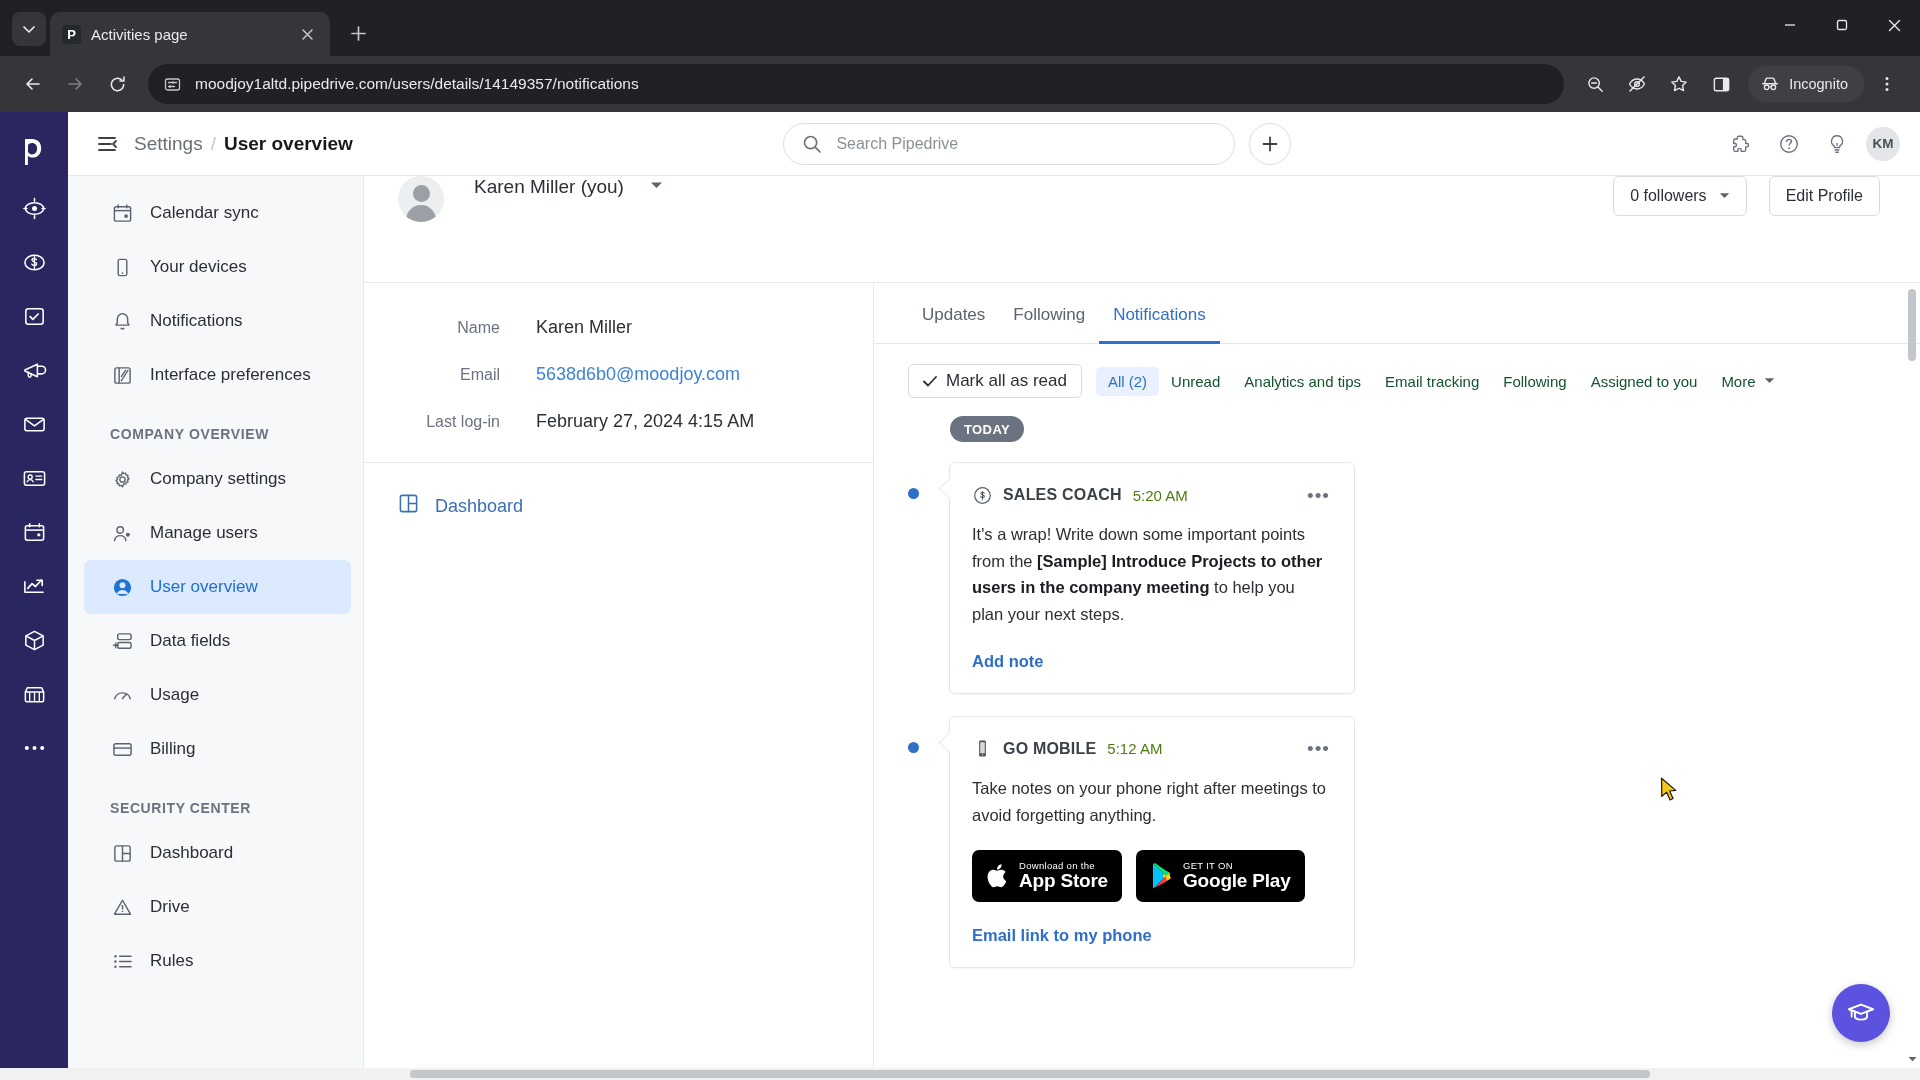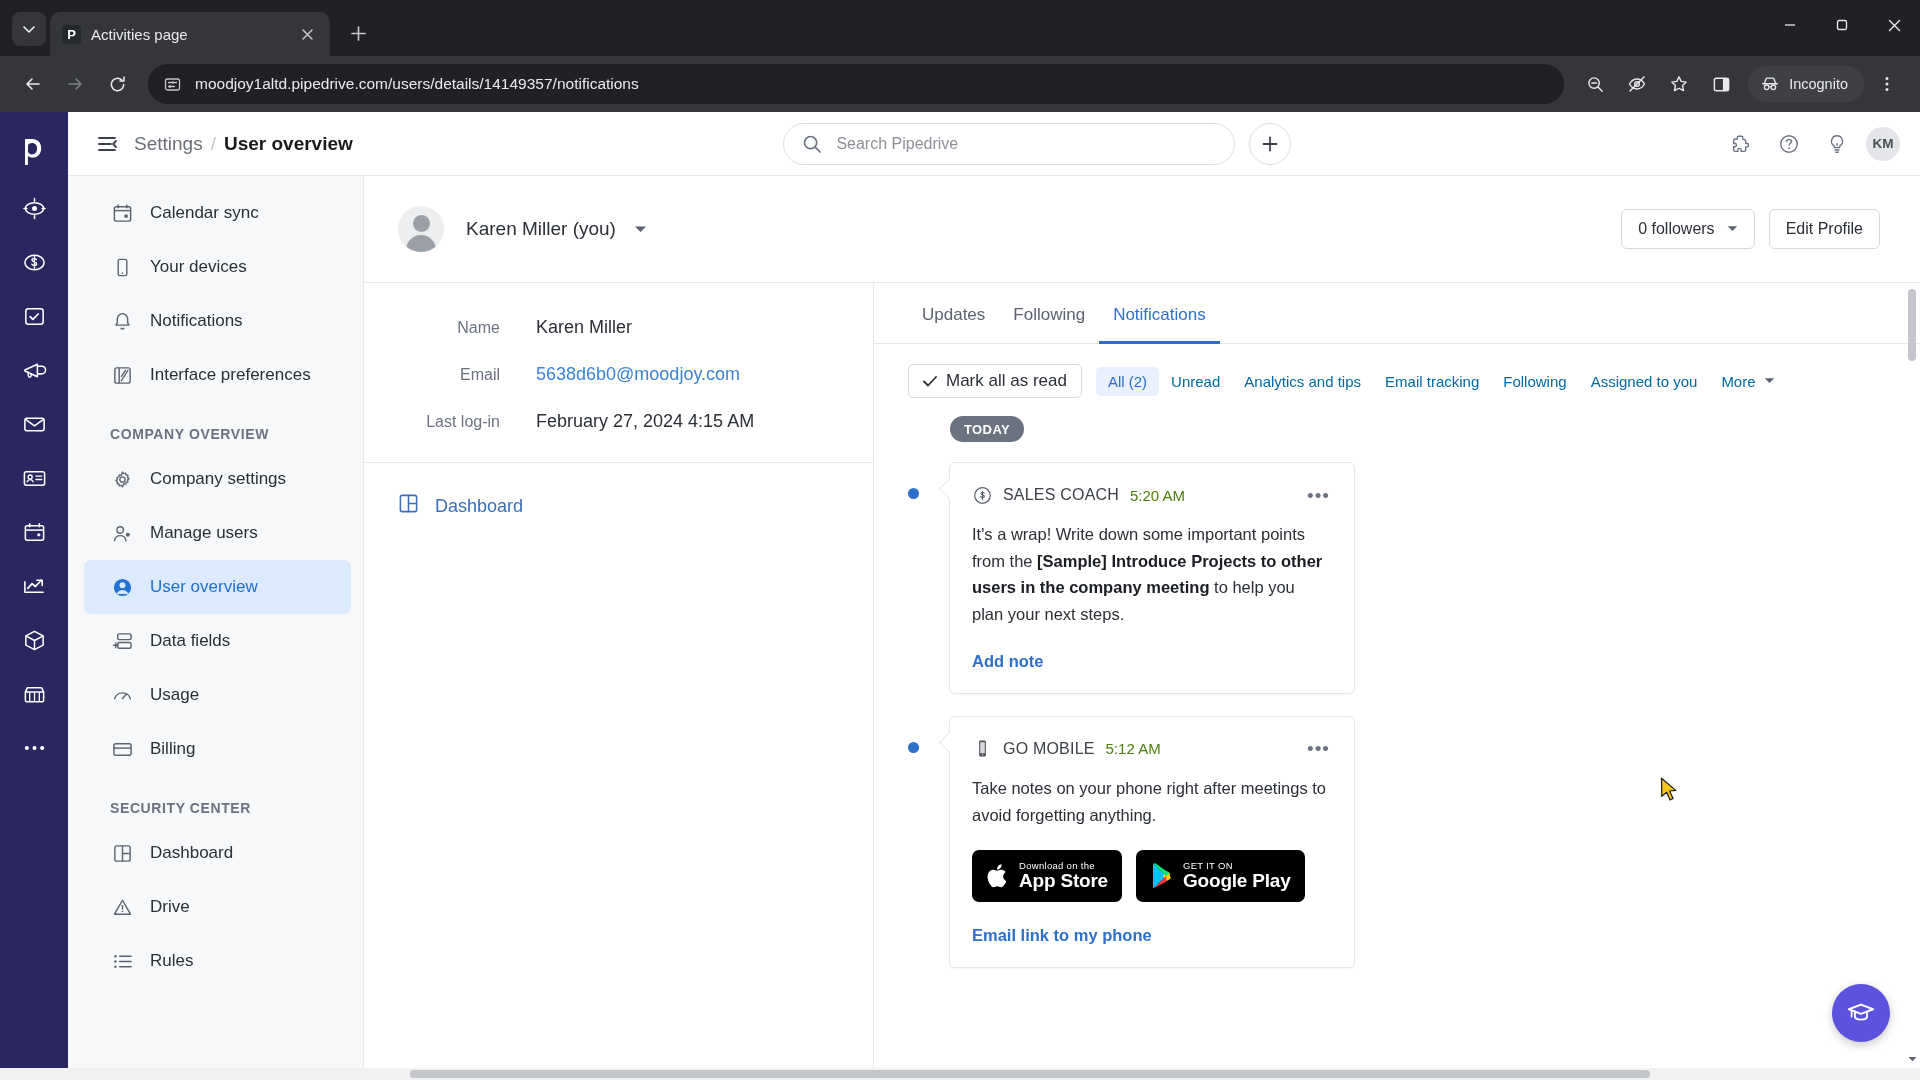"Karen Miller (you)" .profile-head { align-items: center -> none; gap: none -> 8px }
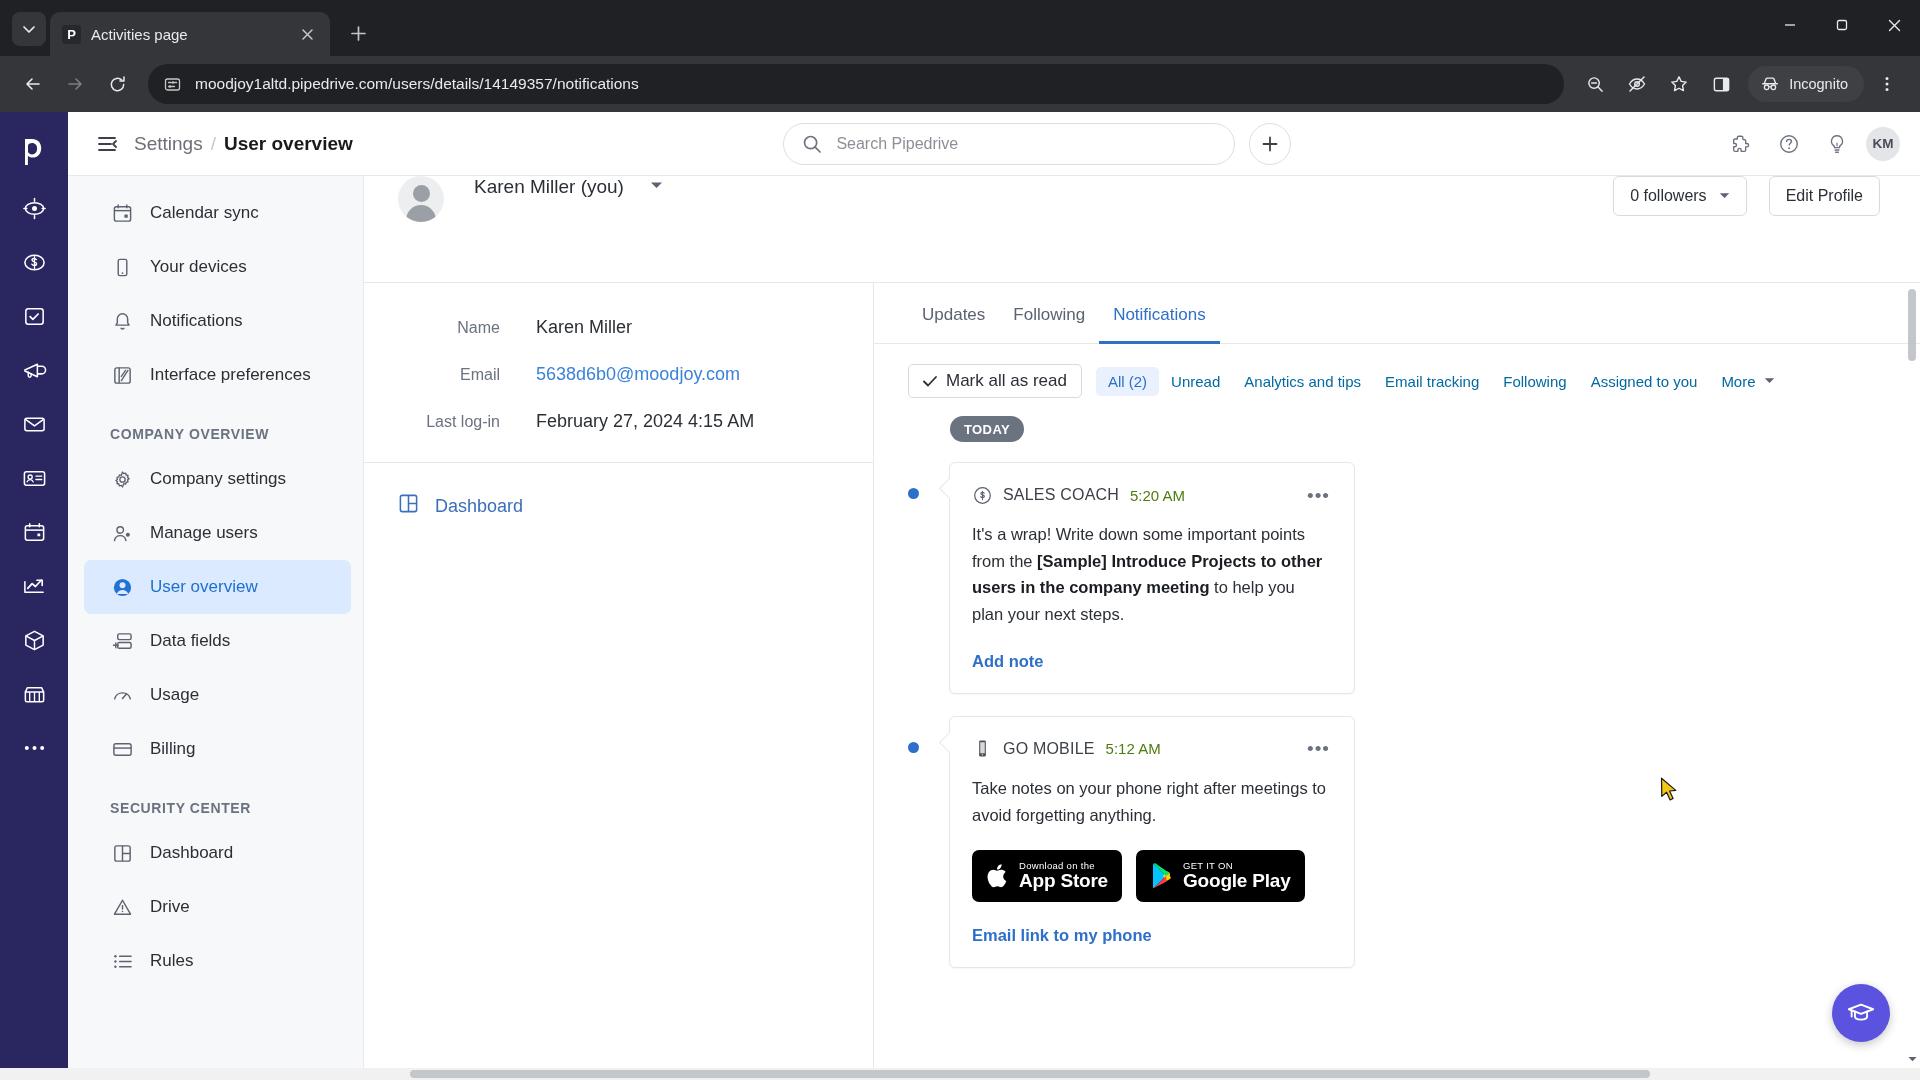"Unread" .fchip { color: #0369a1 -> #14532d }
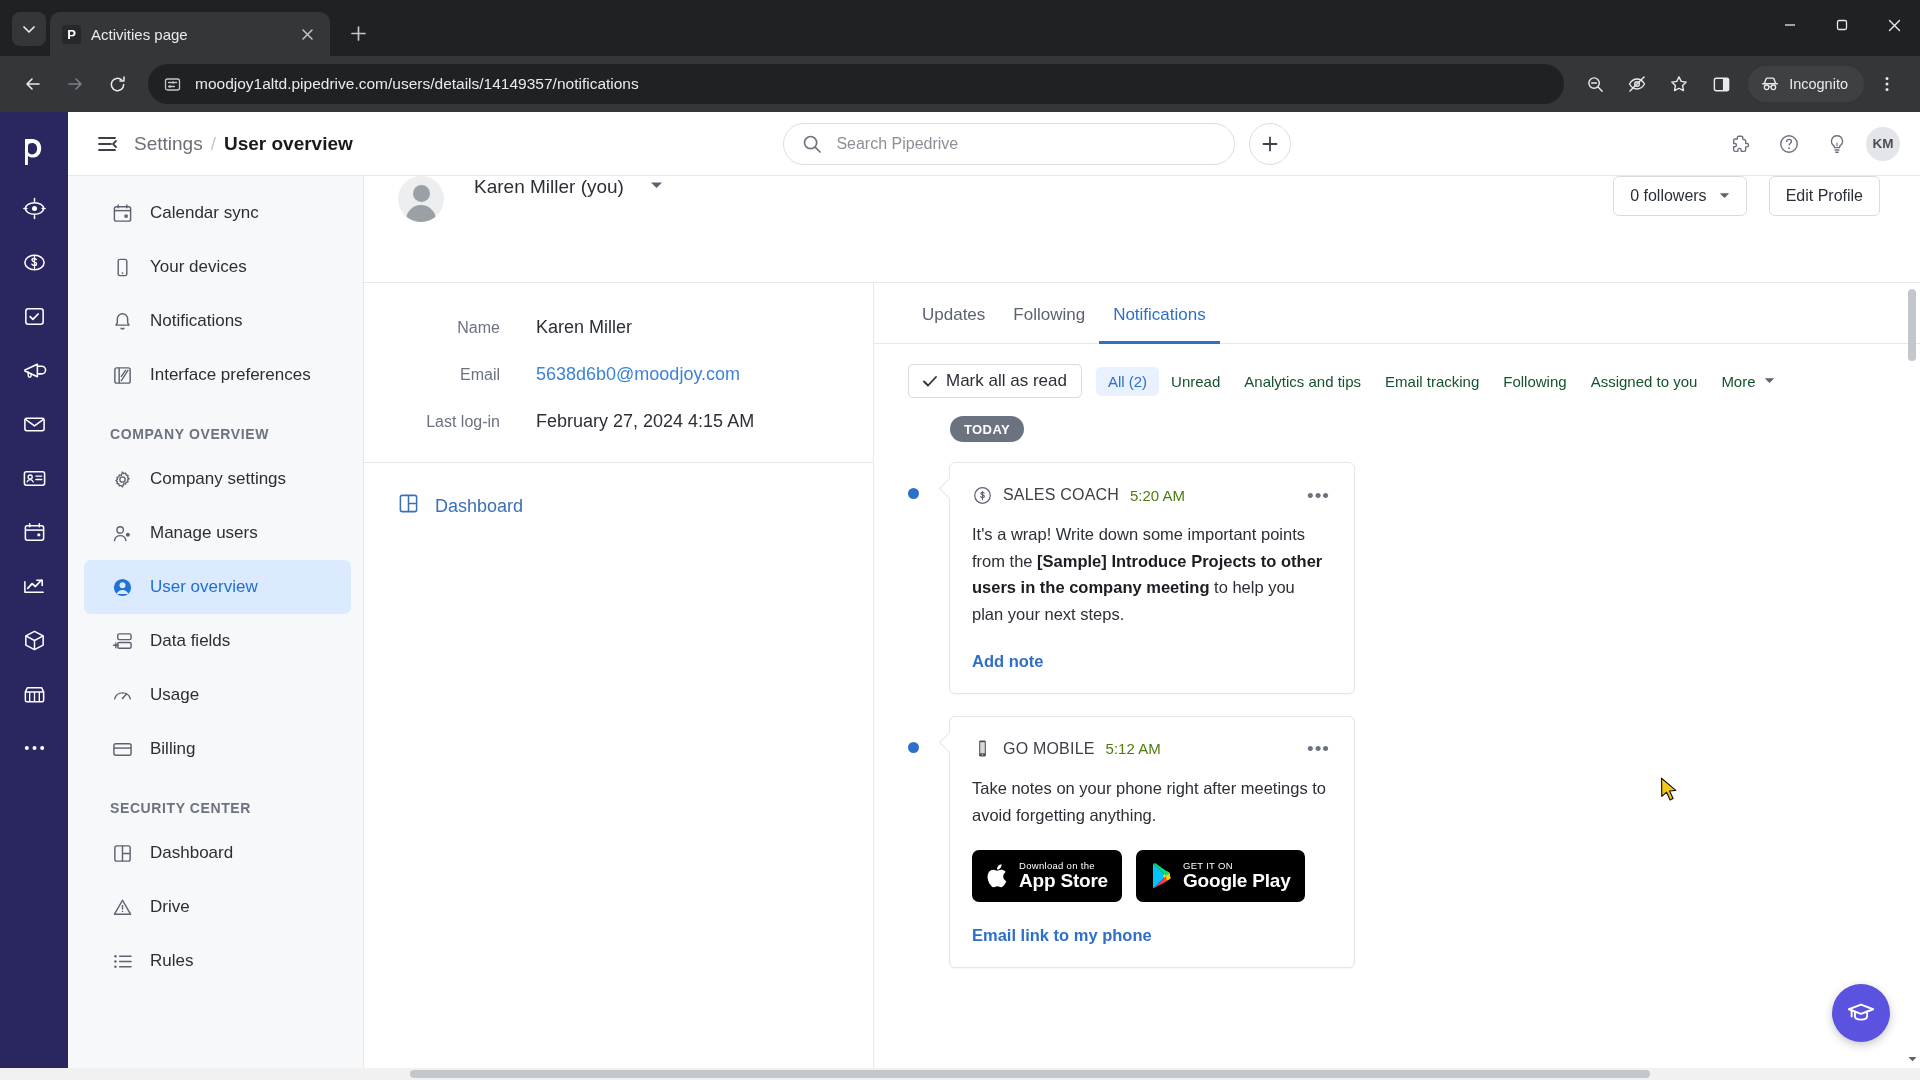"SALES COACH" .nc-title { font-weight: normal -> bold }
